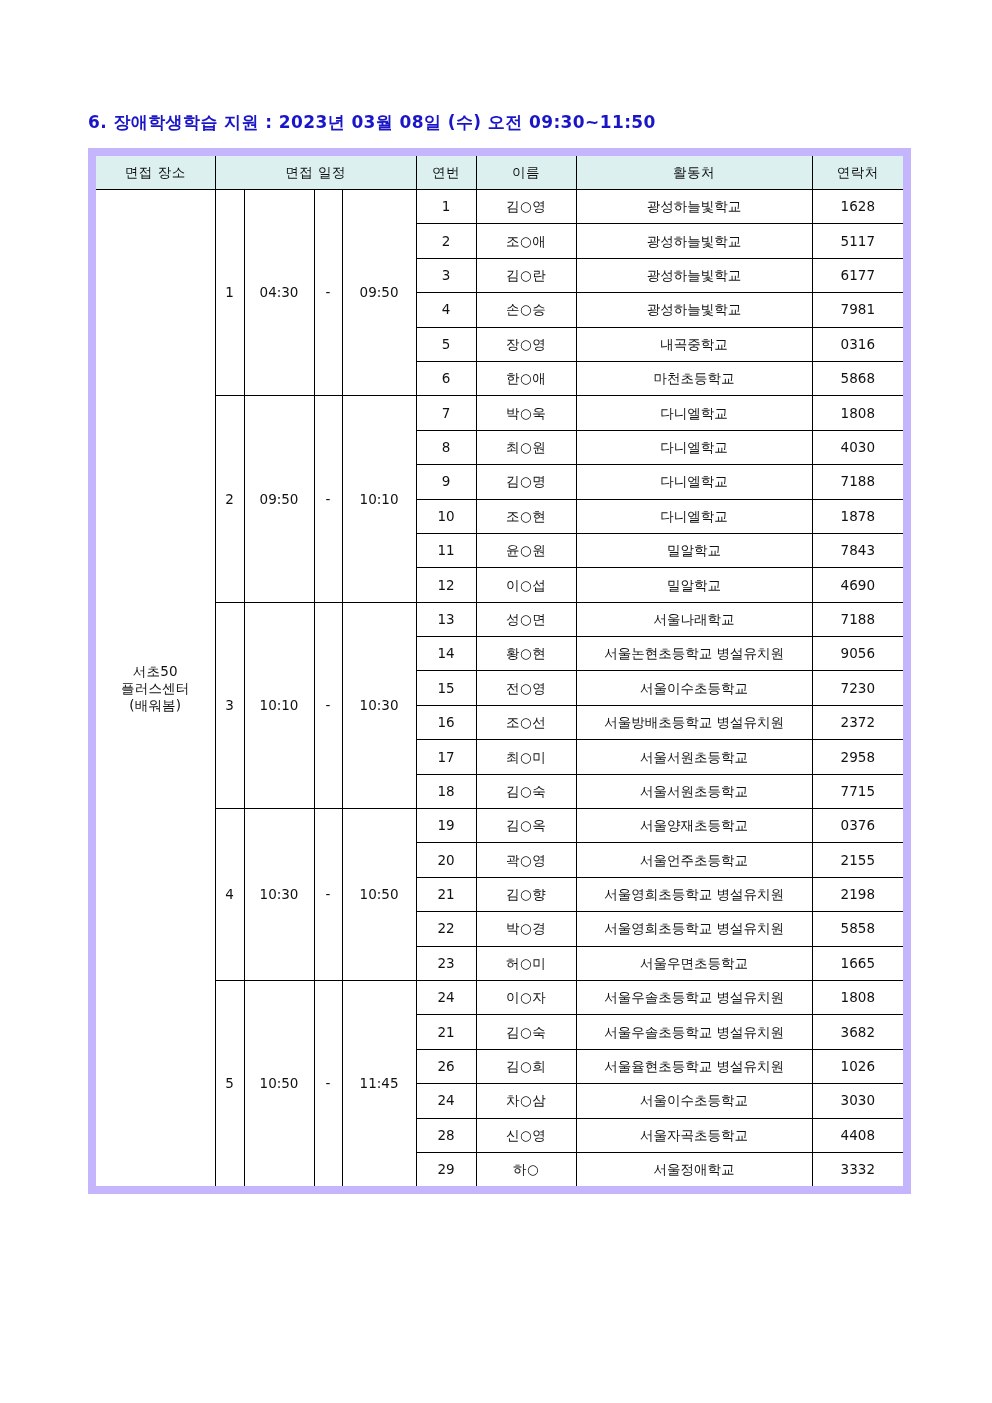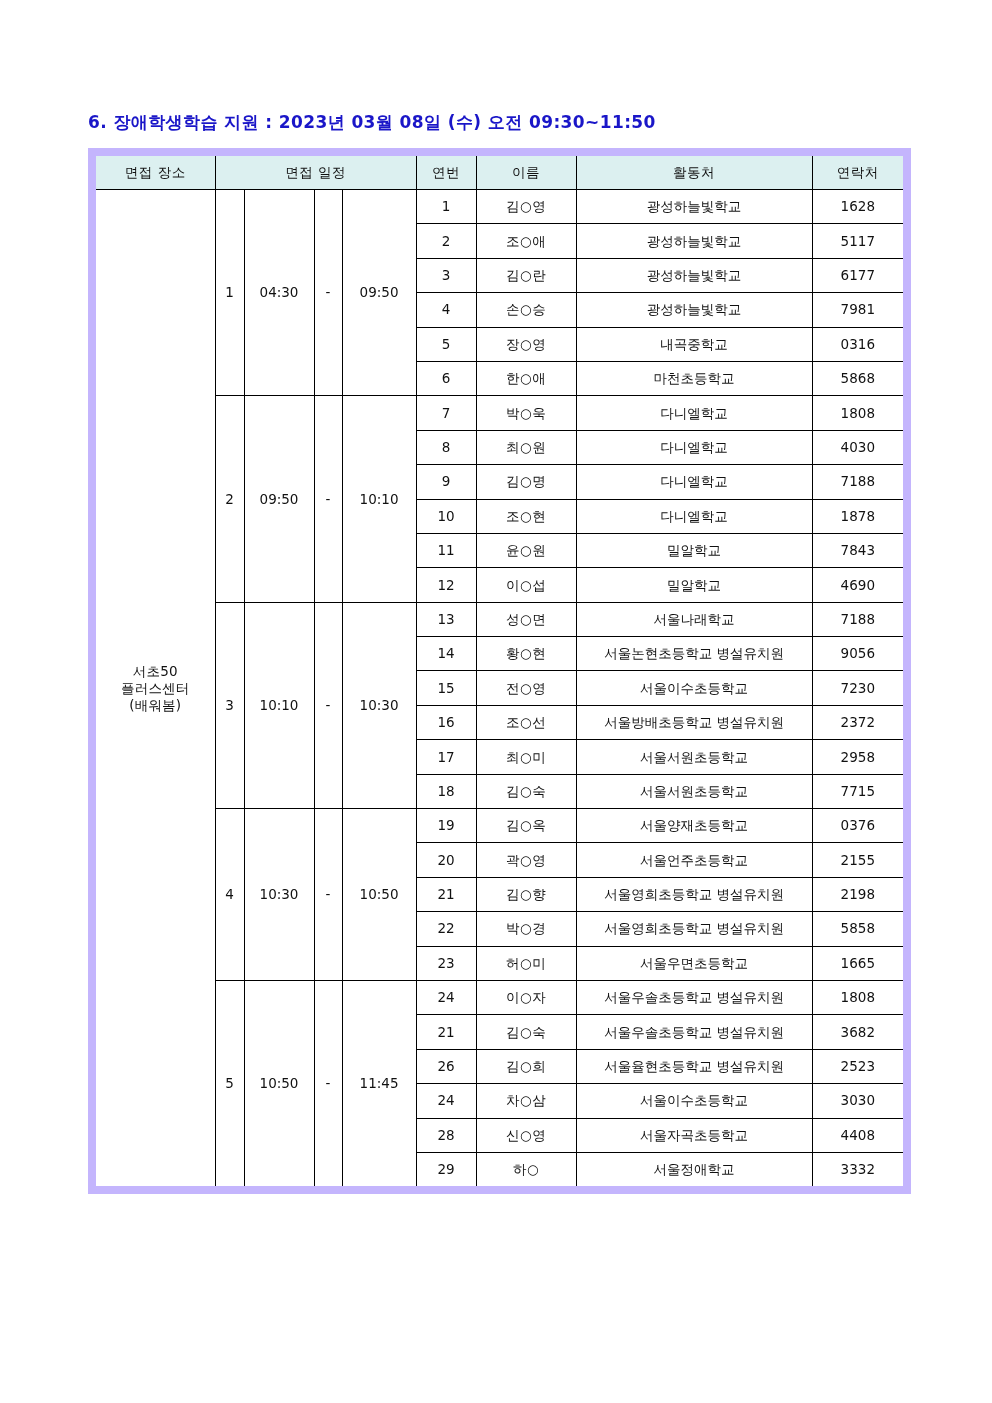"2523" td.tel { text: 2523 -> 1026 }
